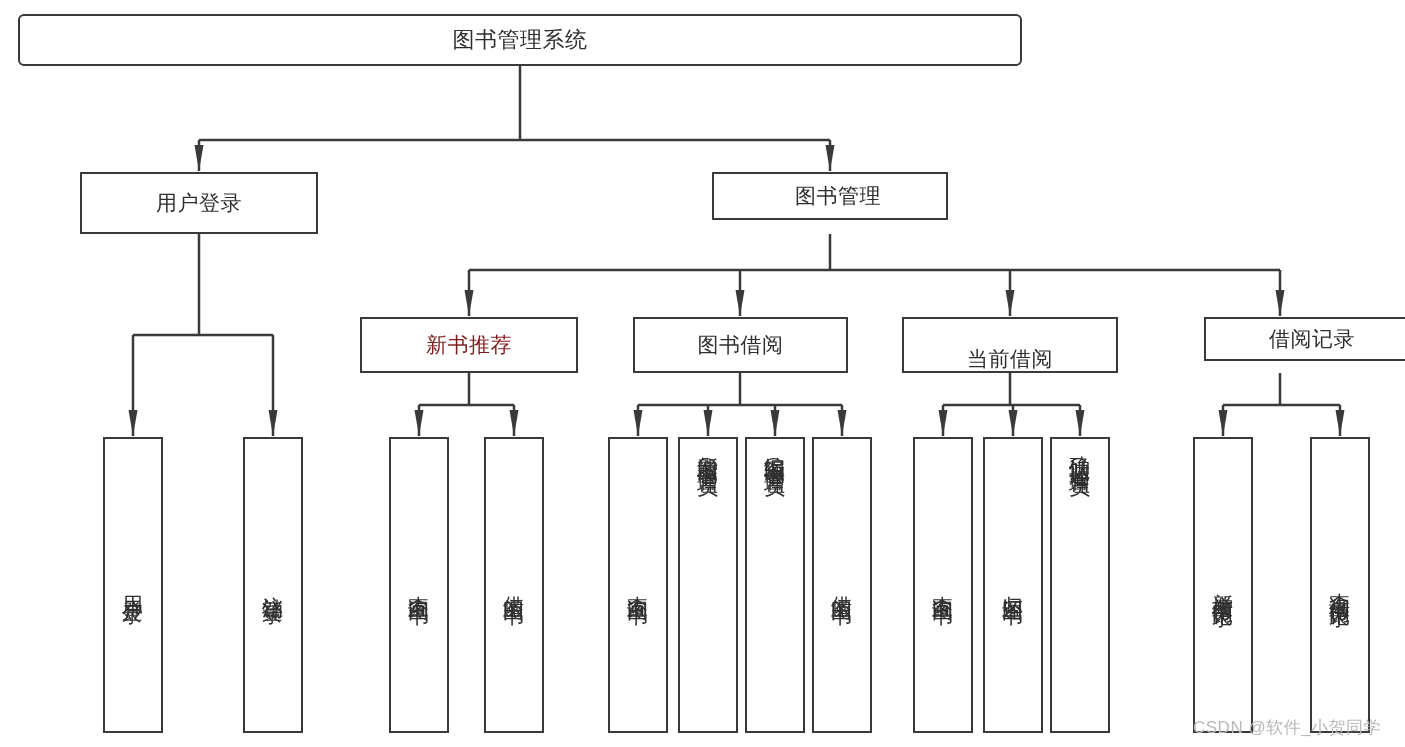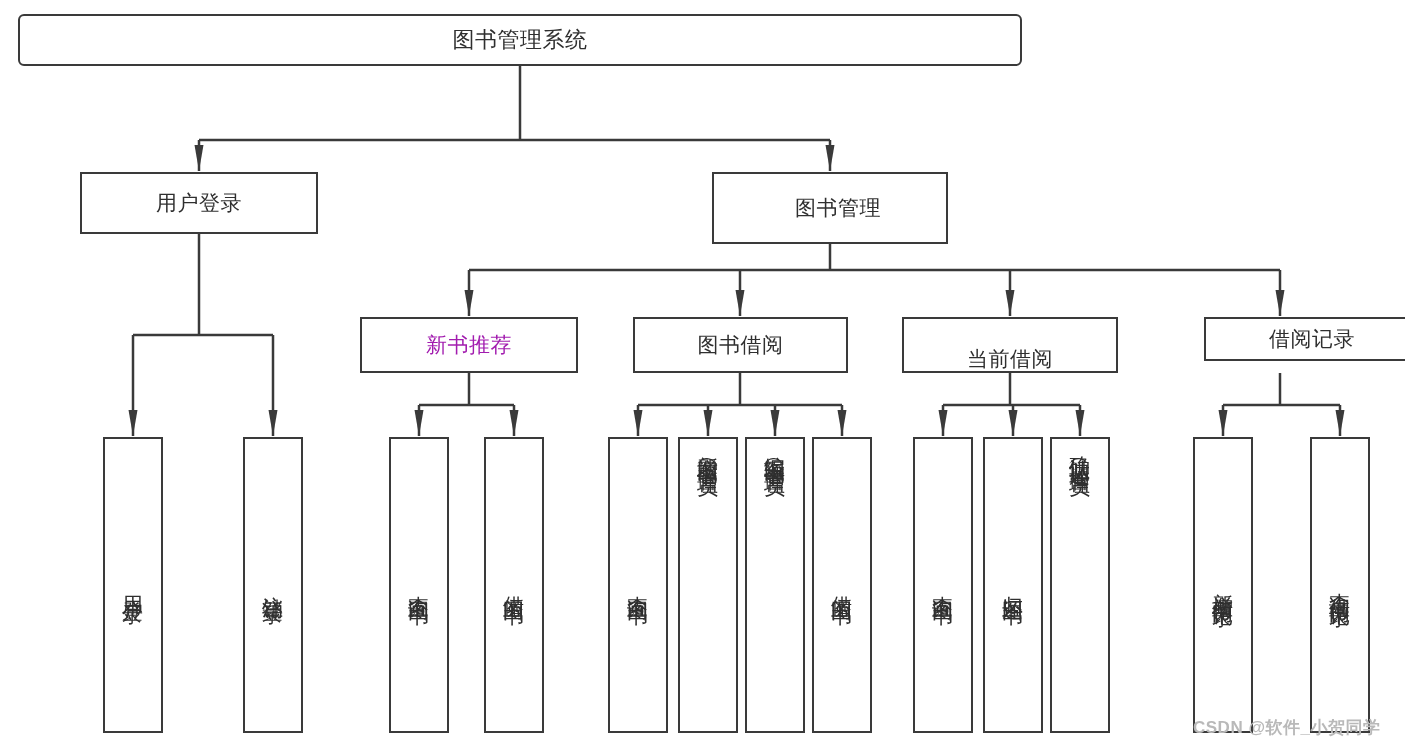"图书管理" div.node { height: 72px -> 48px }
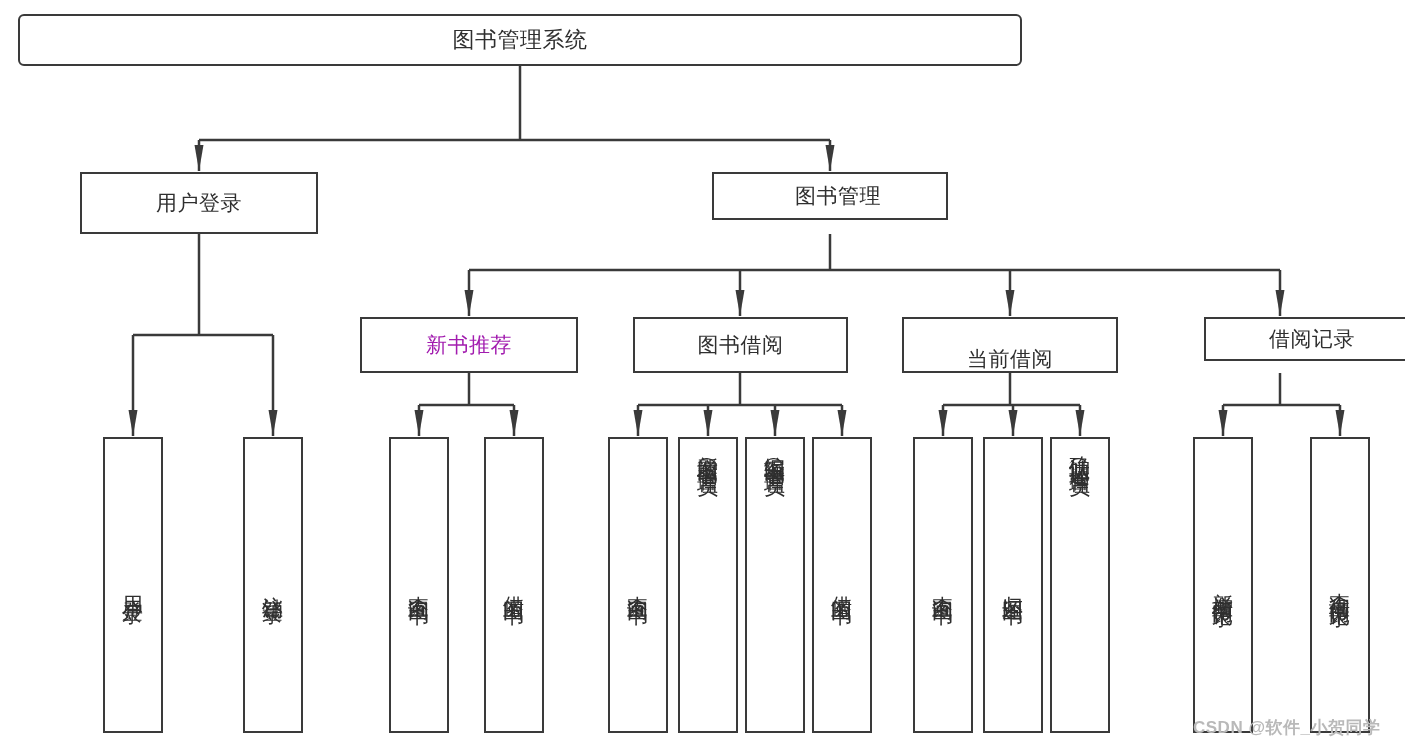"新书推荐" div.node { color: #a21caf -> #7f1d1d }
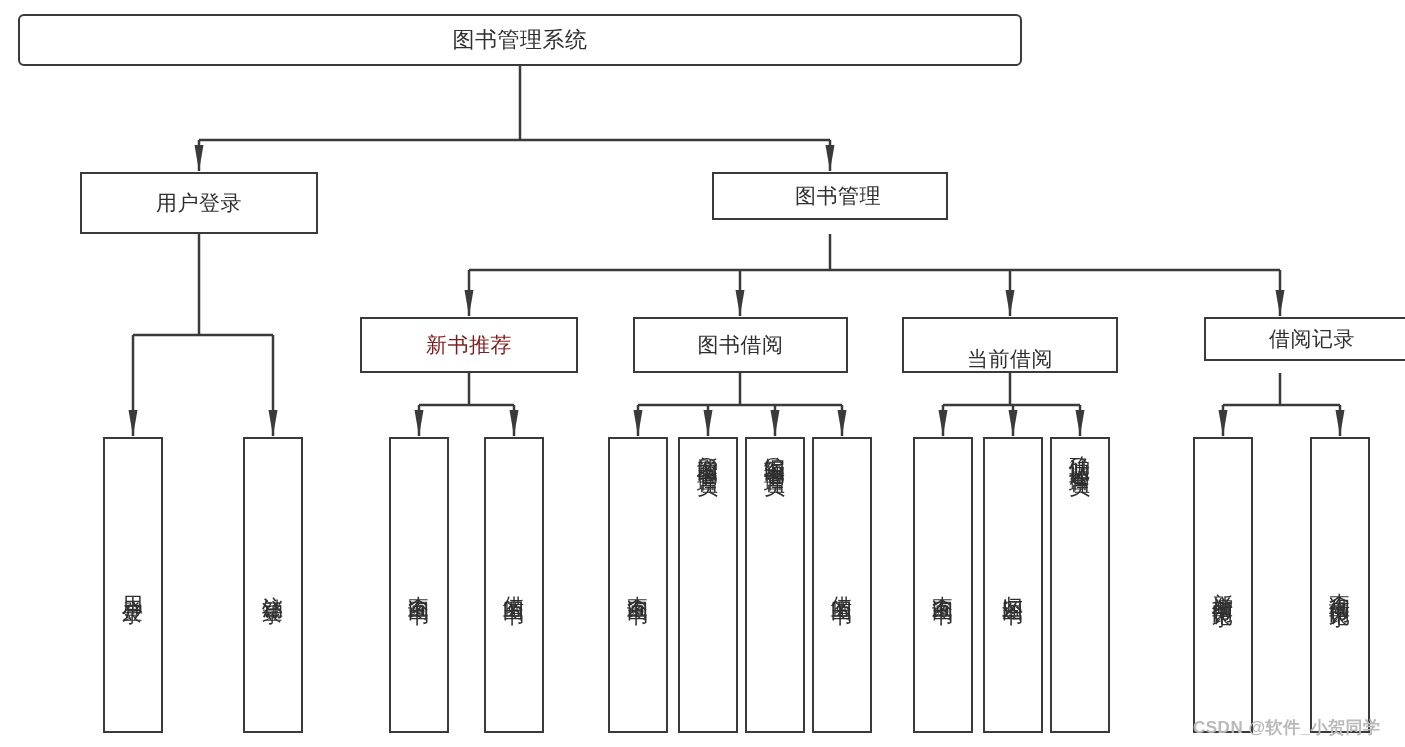"CSDN @软件_小贺同学" .watermark { font-weight: bold -> none }
